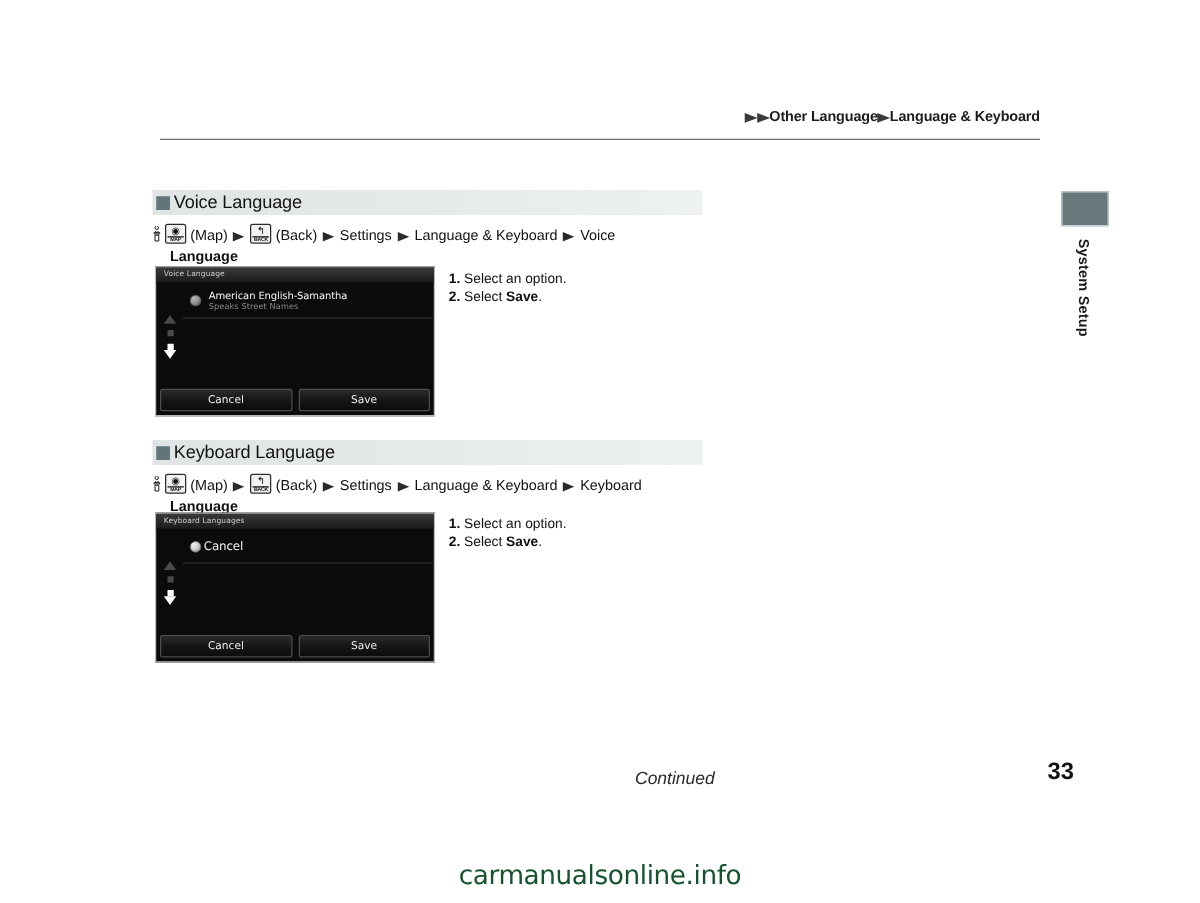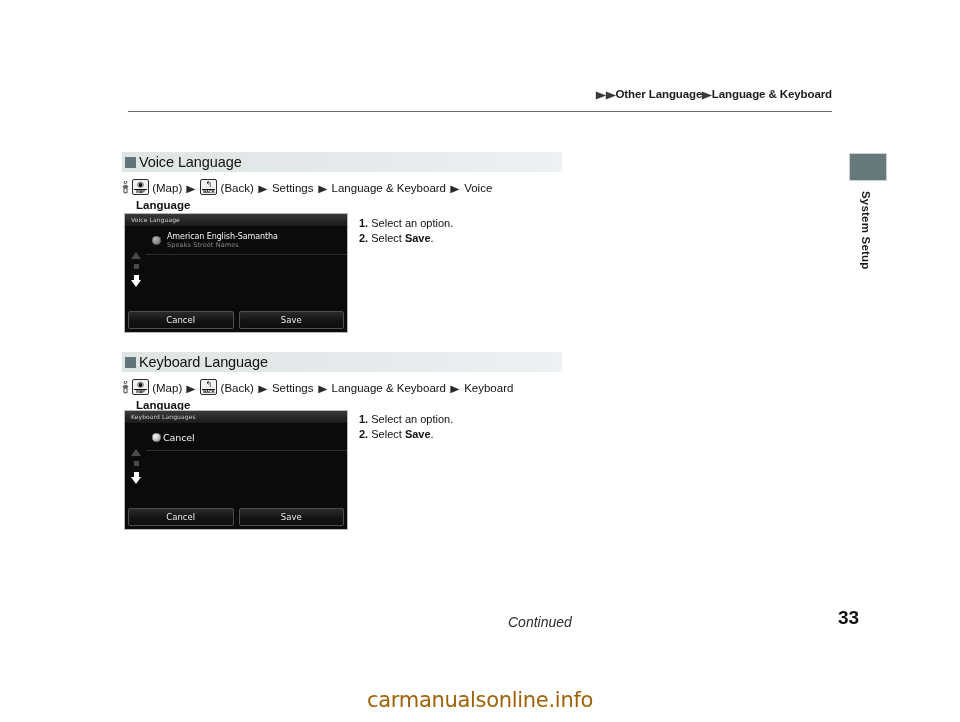"carmanualsonline.info" .watermark { color: #a16207 -> #14532d }
